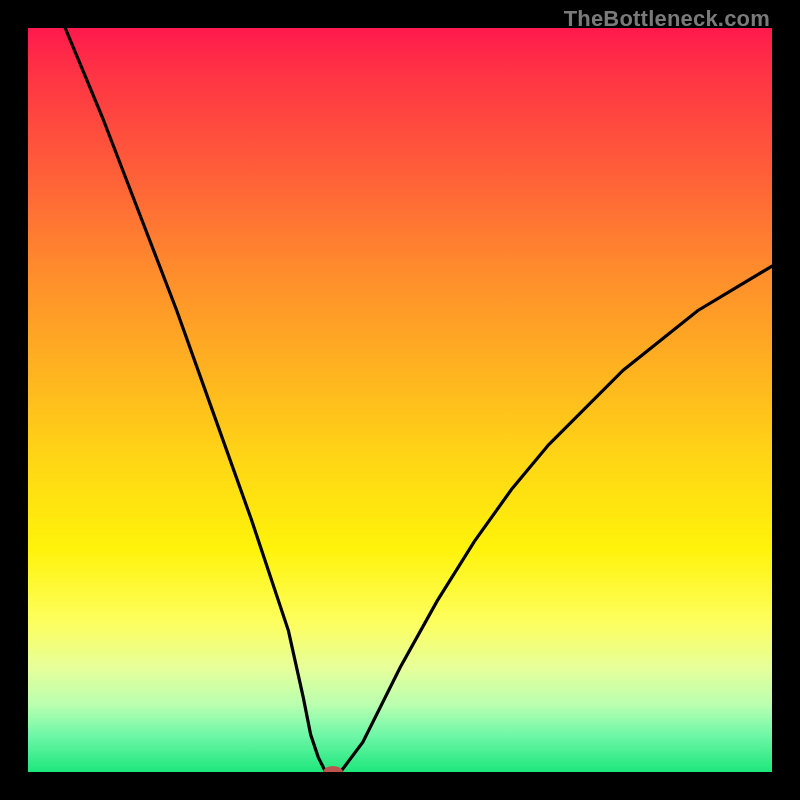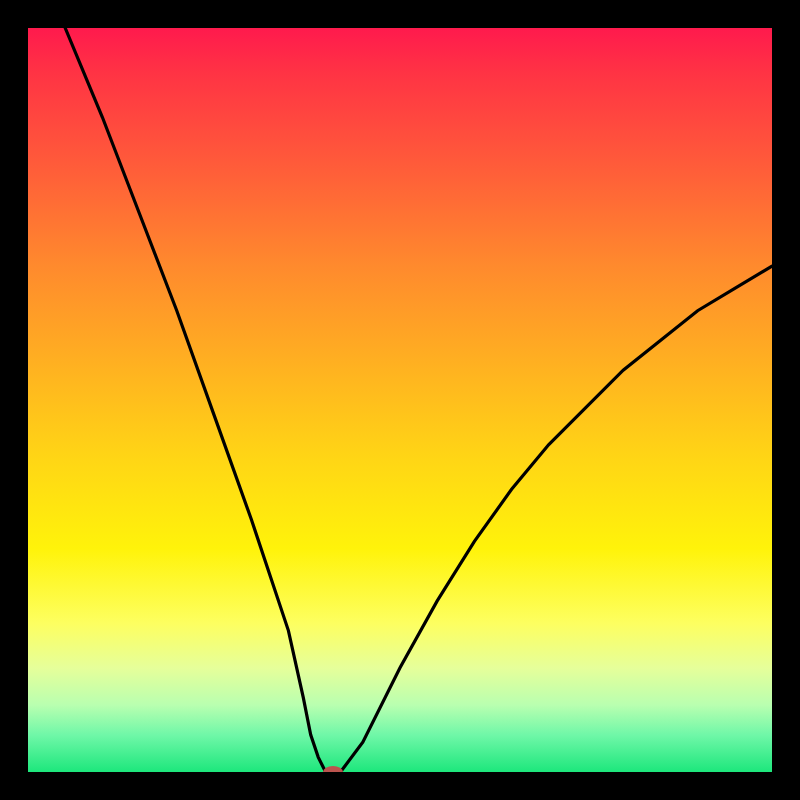"TheBottleneck.com" div.watermark { html: none -> <div>TheBottleneck.com</div> }
